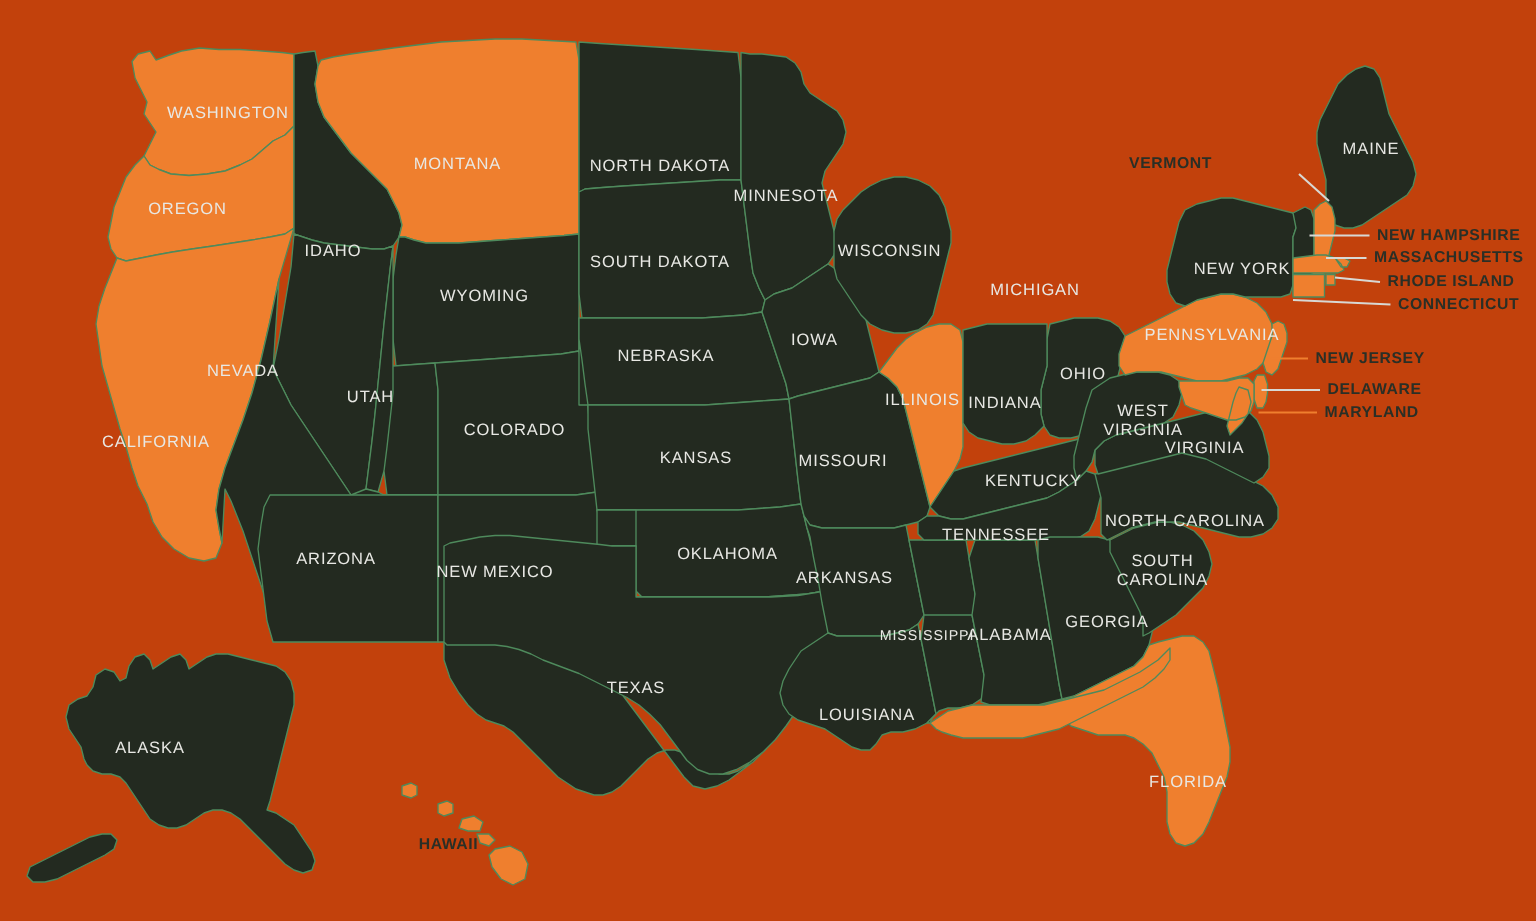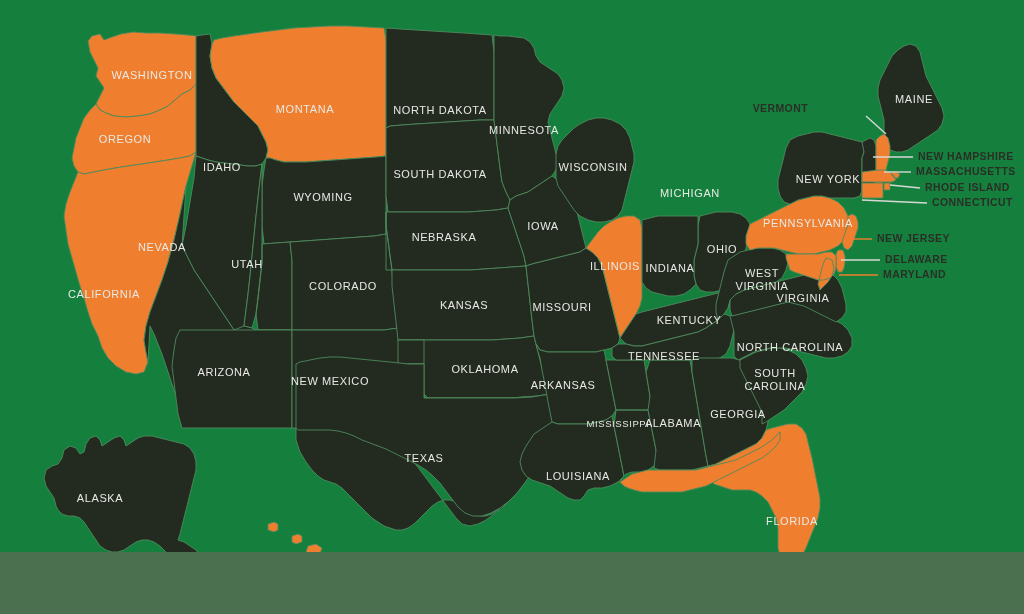"WASHINGTON" #page { background: #15803d -> #c2410c; height: 552px -> 614px }
